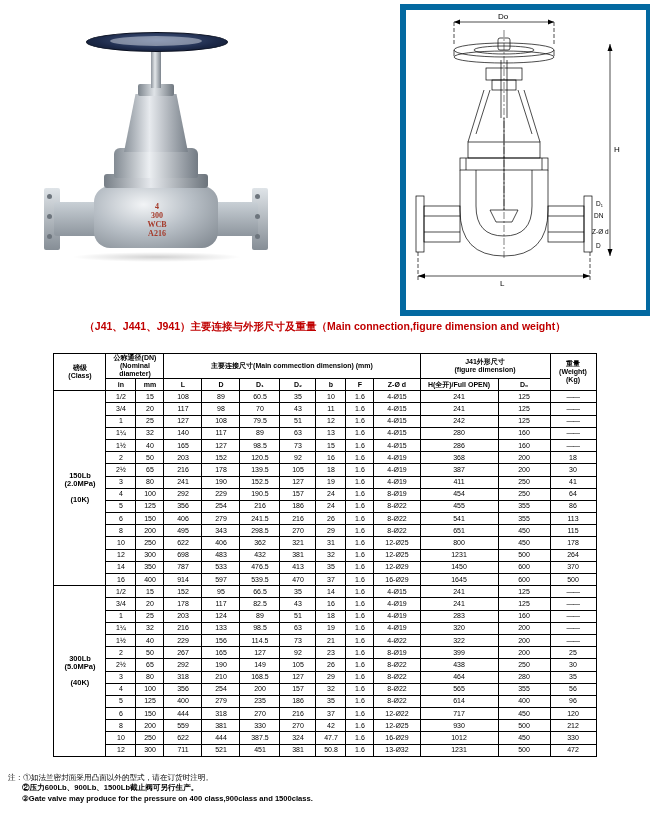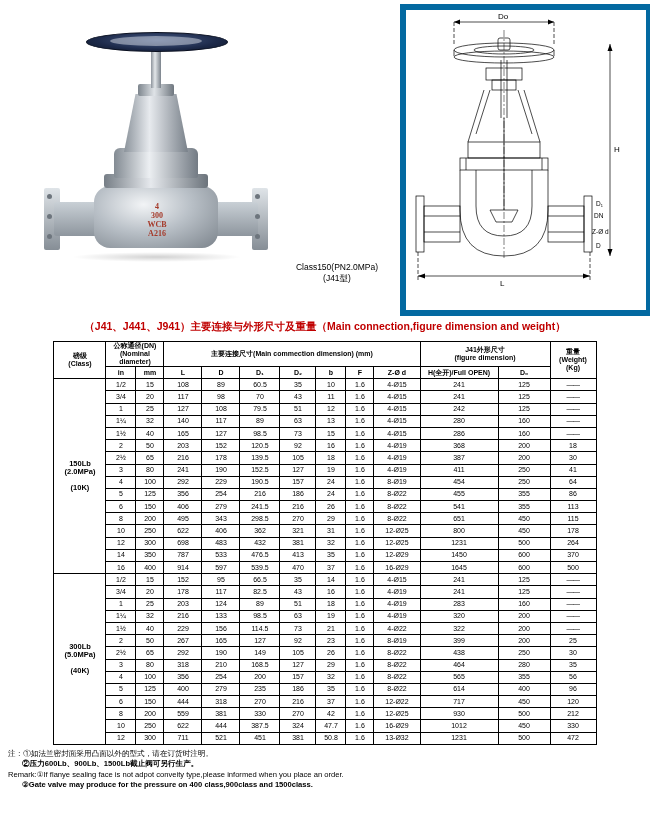"Class150(PN2.0MPa)" div.caption { html: <div> <div>Class150(PN2.0MPa)</div> <div>(J41型)</div> </div> -> none }
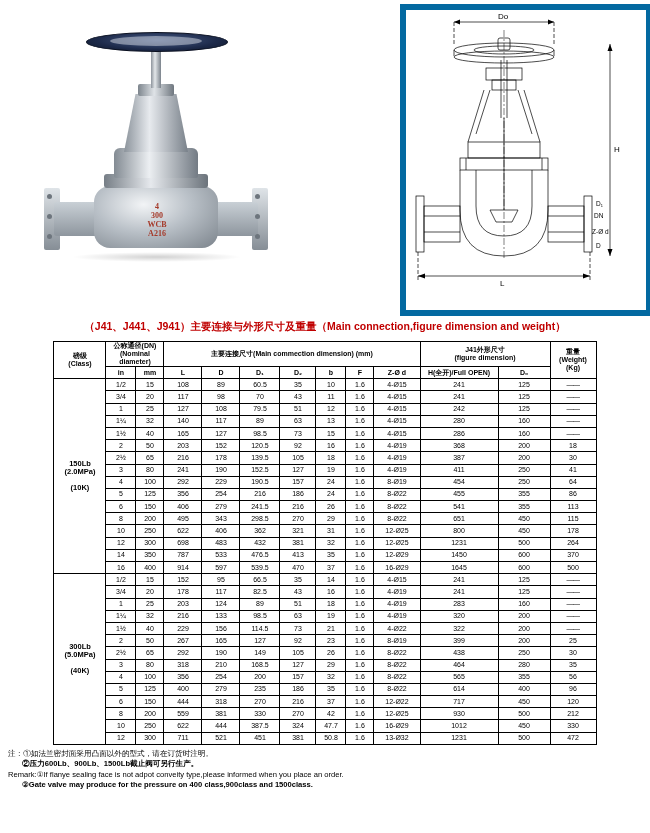"150Lb" table.spec { margin: 4px auto -> 16px auto }
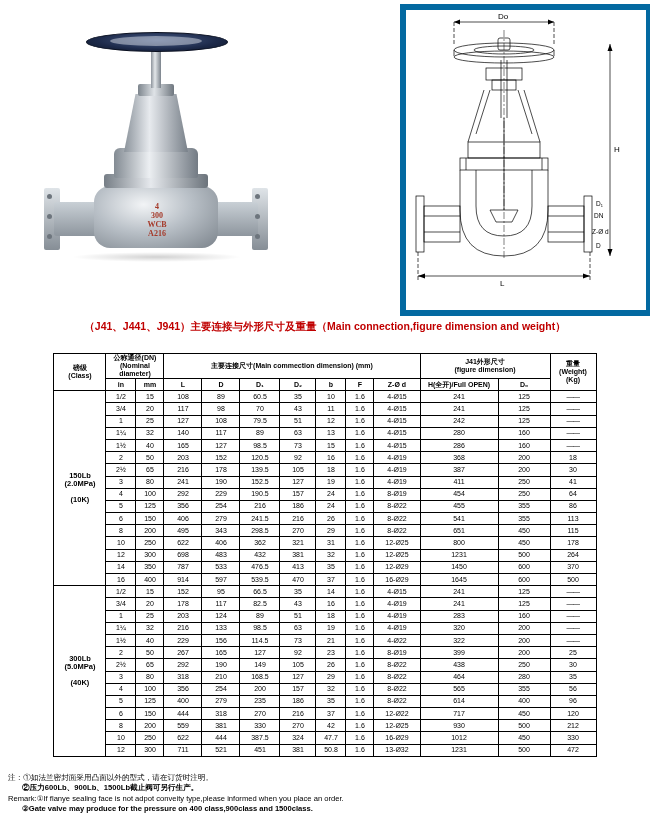"Remark:①If flanye sealing face is" div { html: <div>Remark:①If flanye sealing face is not adpot conveity type,please informed when you place an order.</div> -> none }
